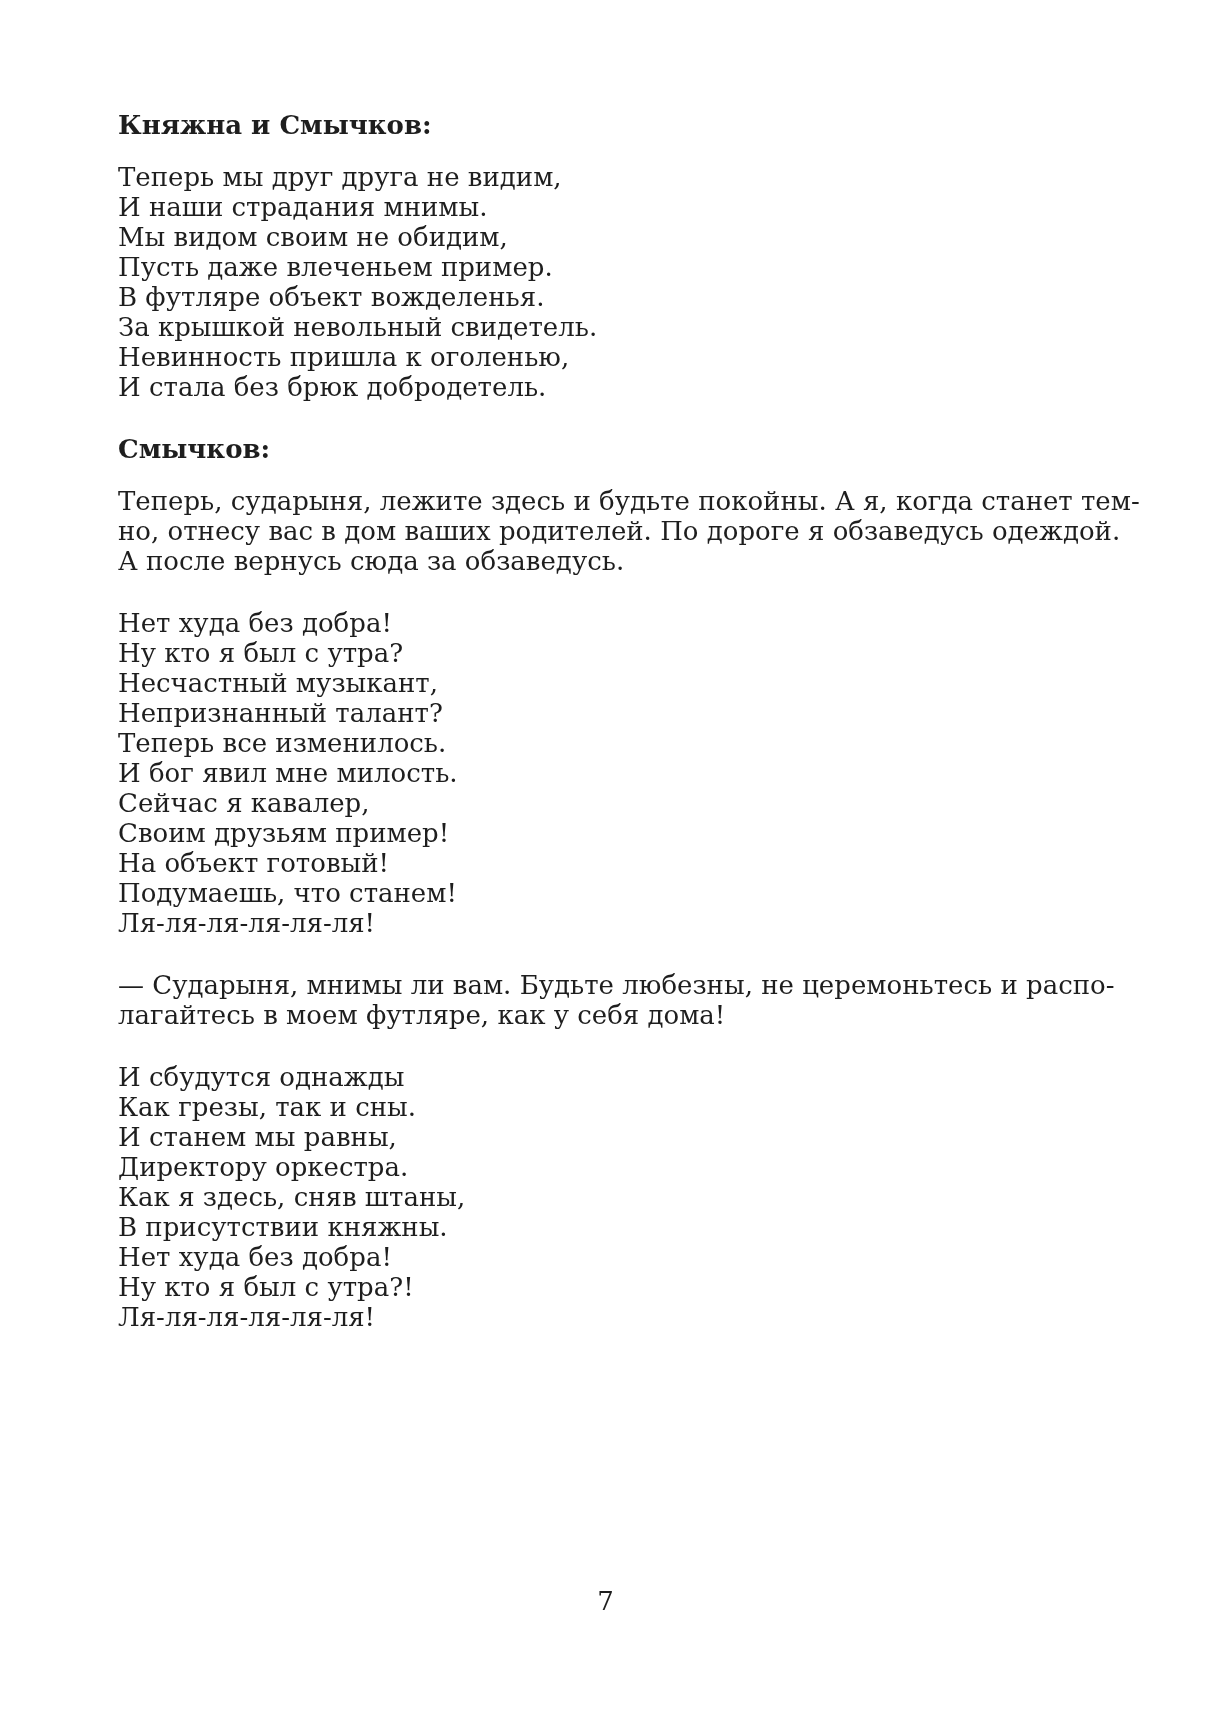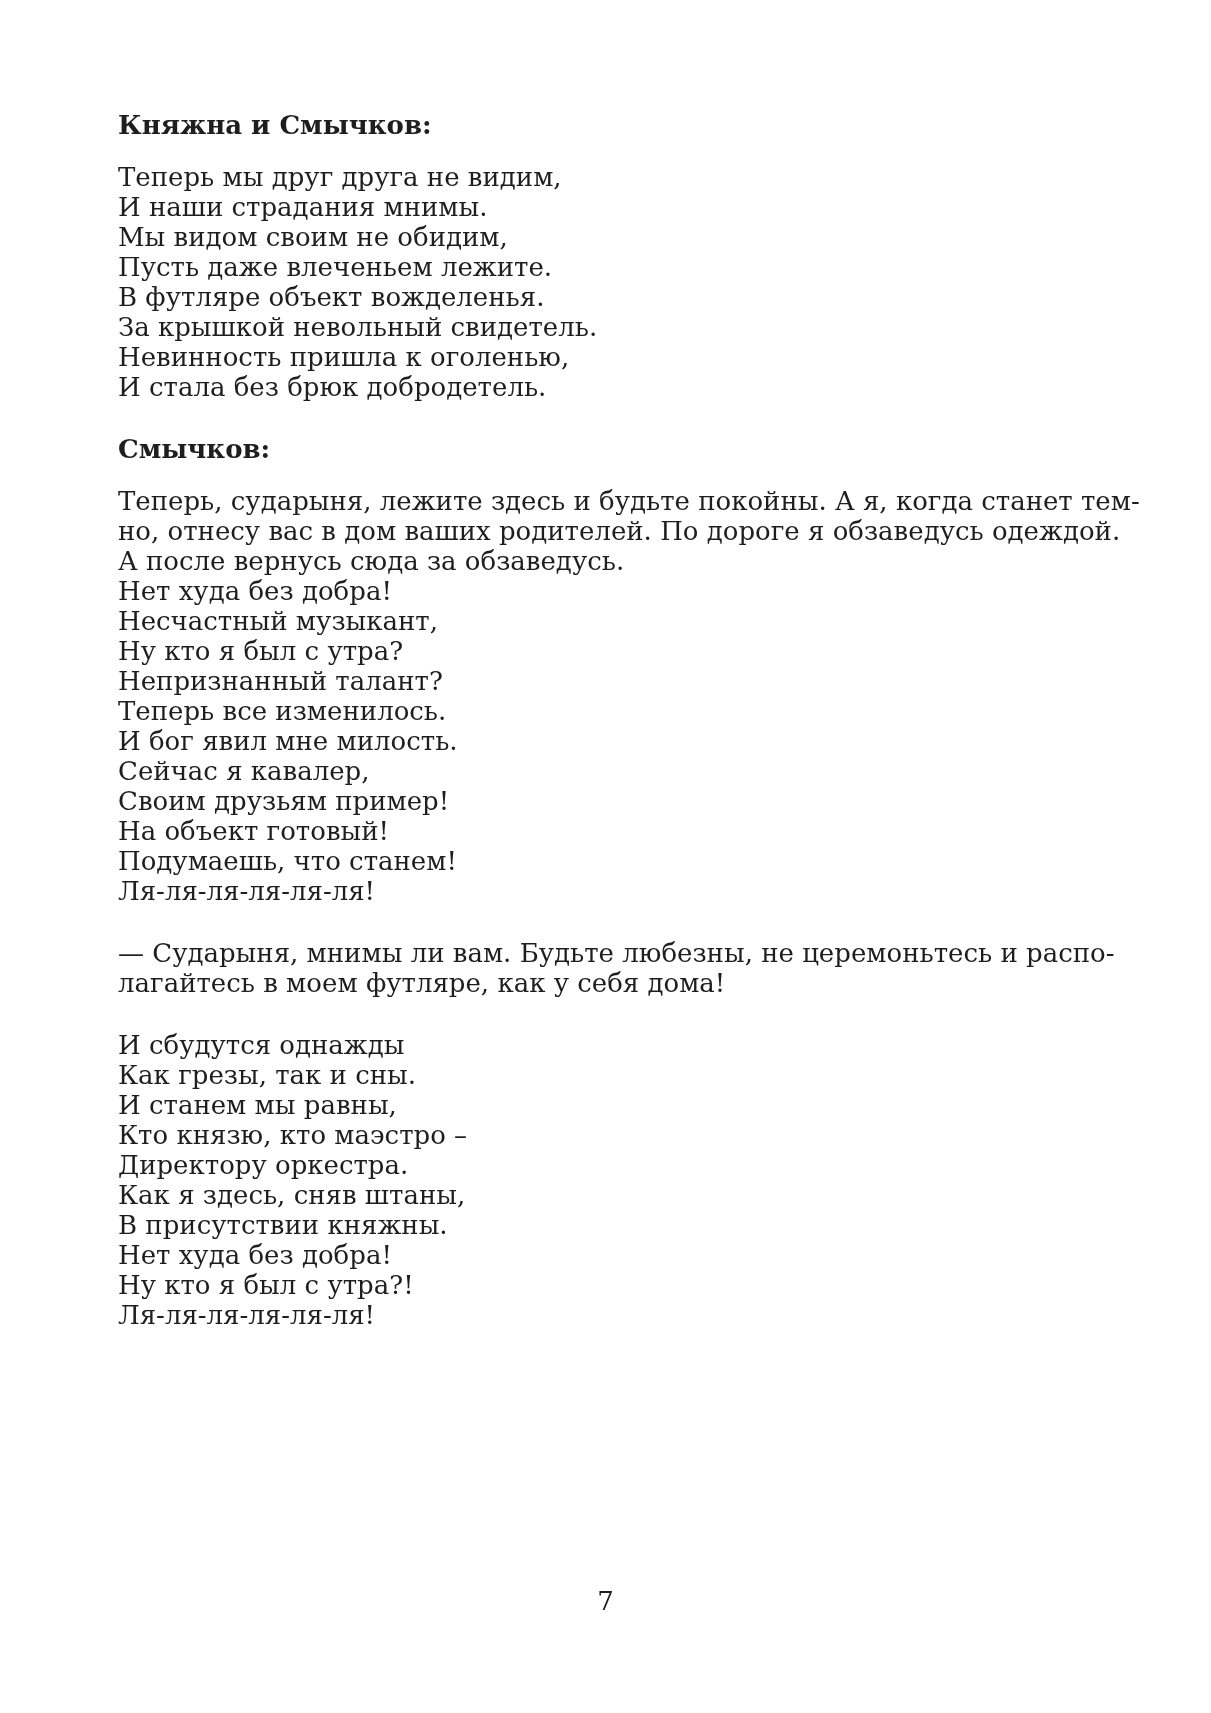"Пусть даже влеченьем лежите." div.line { text: лежите -> пример }
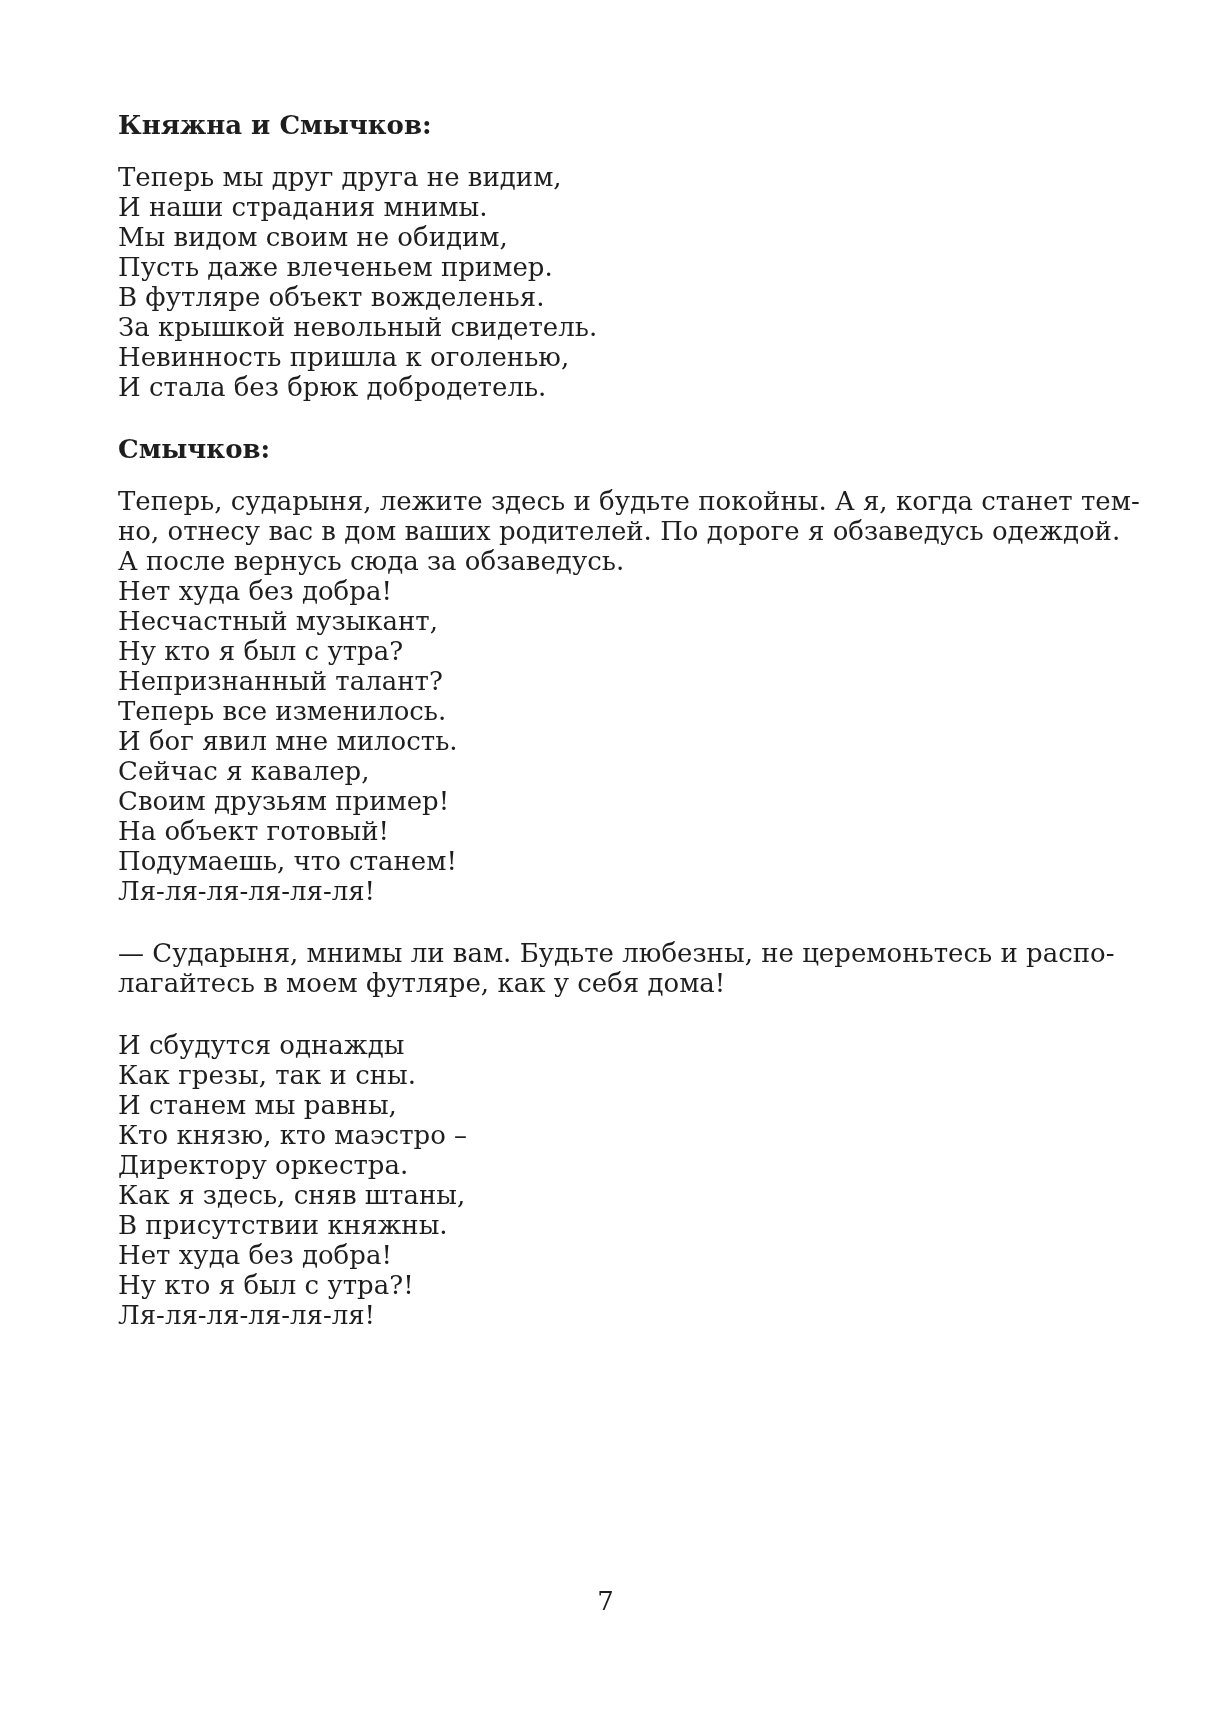"Теперь, сударыня, лежите здесь и" .sec-prose { margin-bottom: none -> 32px }
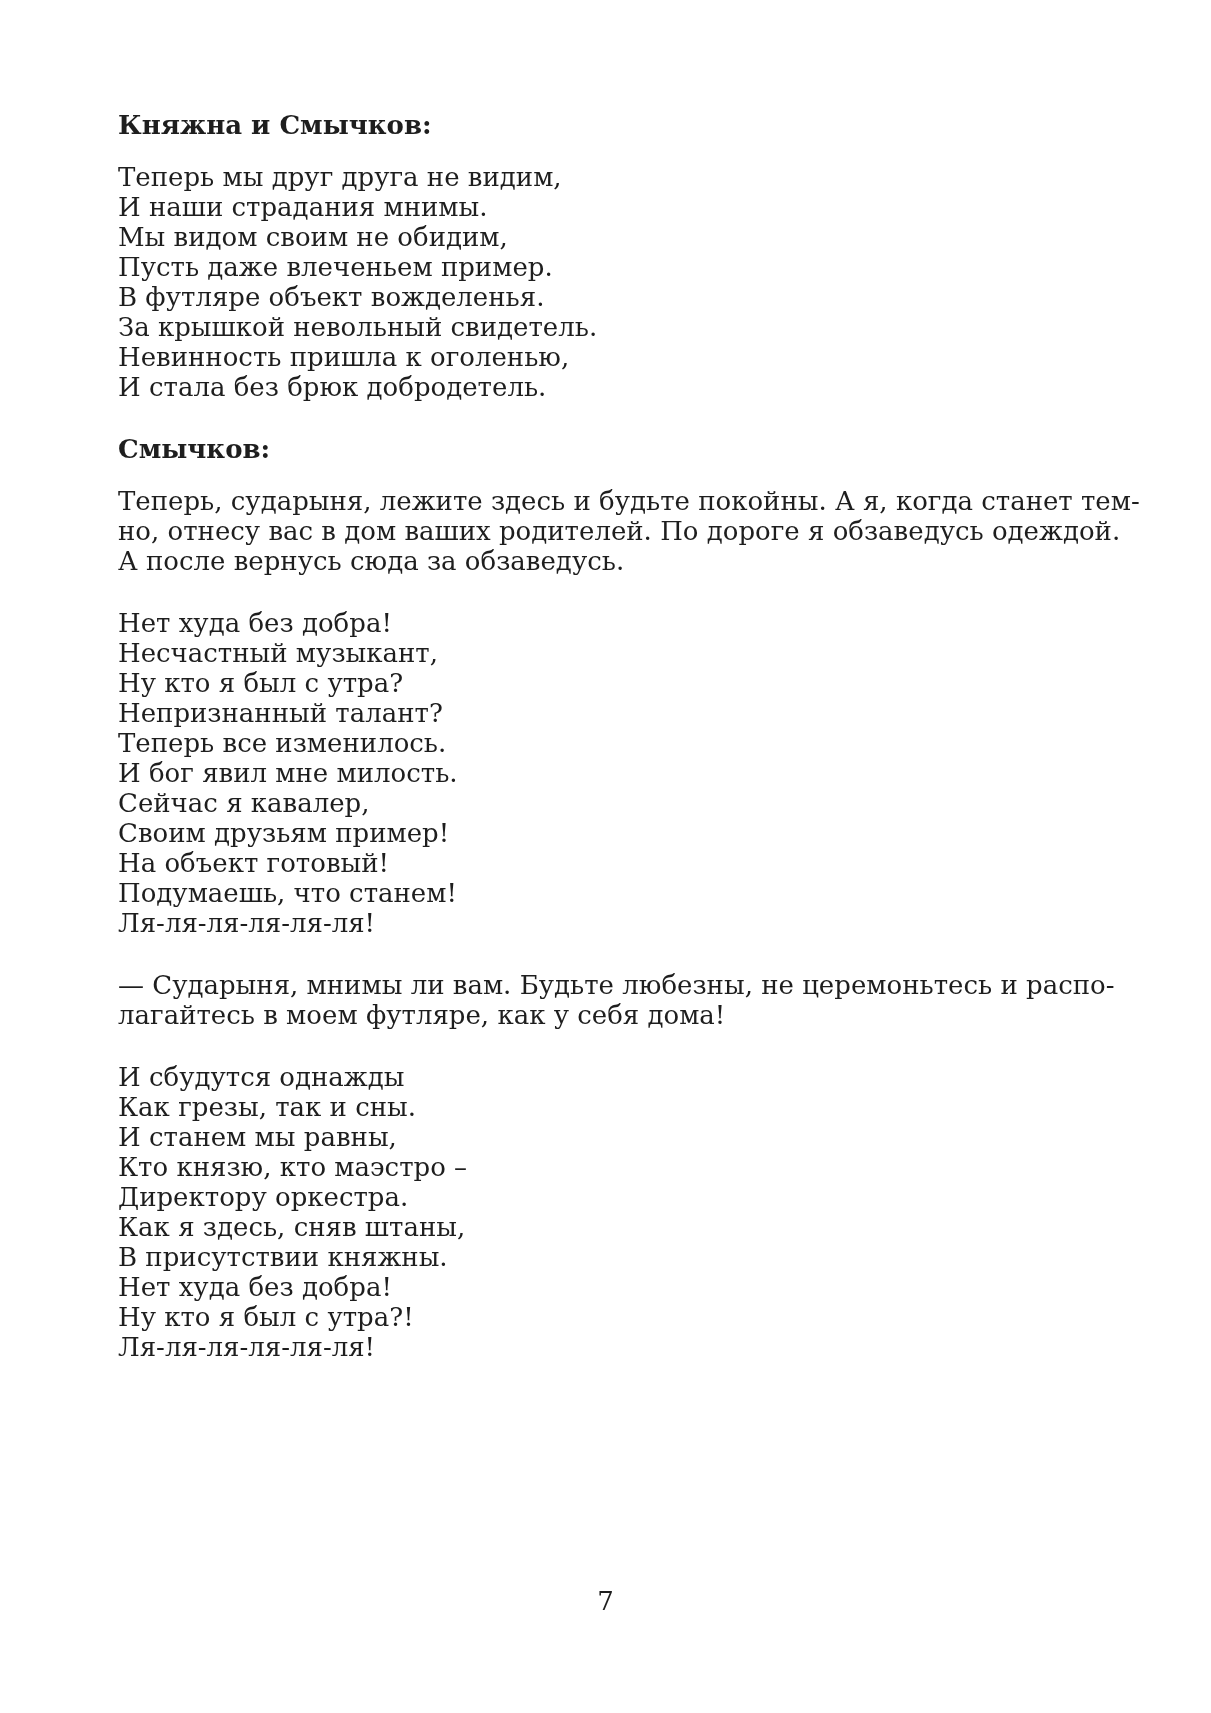"Несчастный музыкант," div.line { order: before "Ну кто я был с утра?" -> after "Ну кто я был с утра?" }
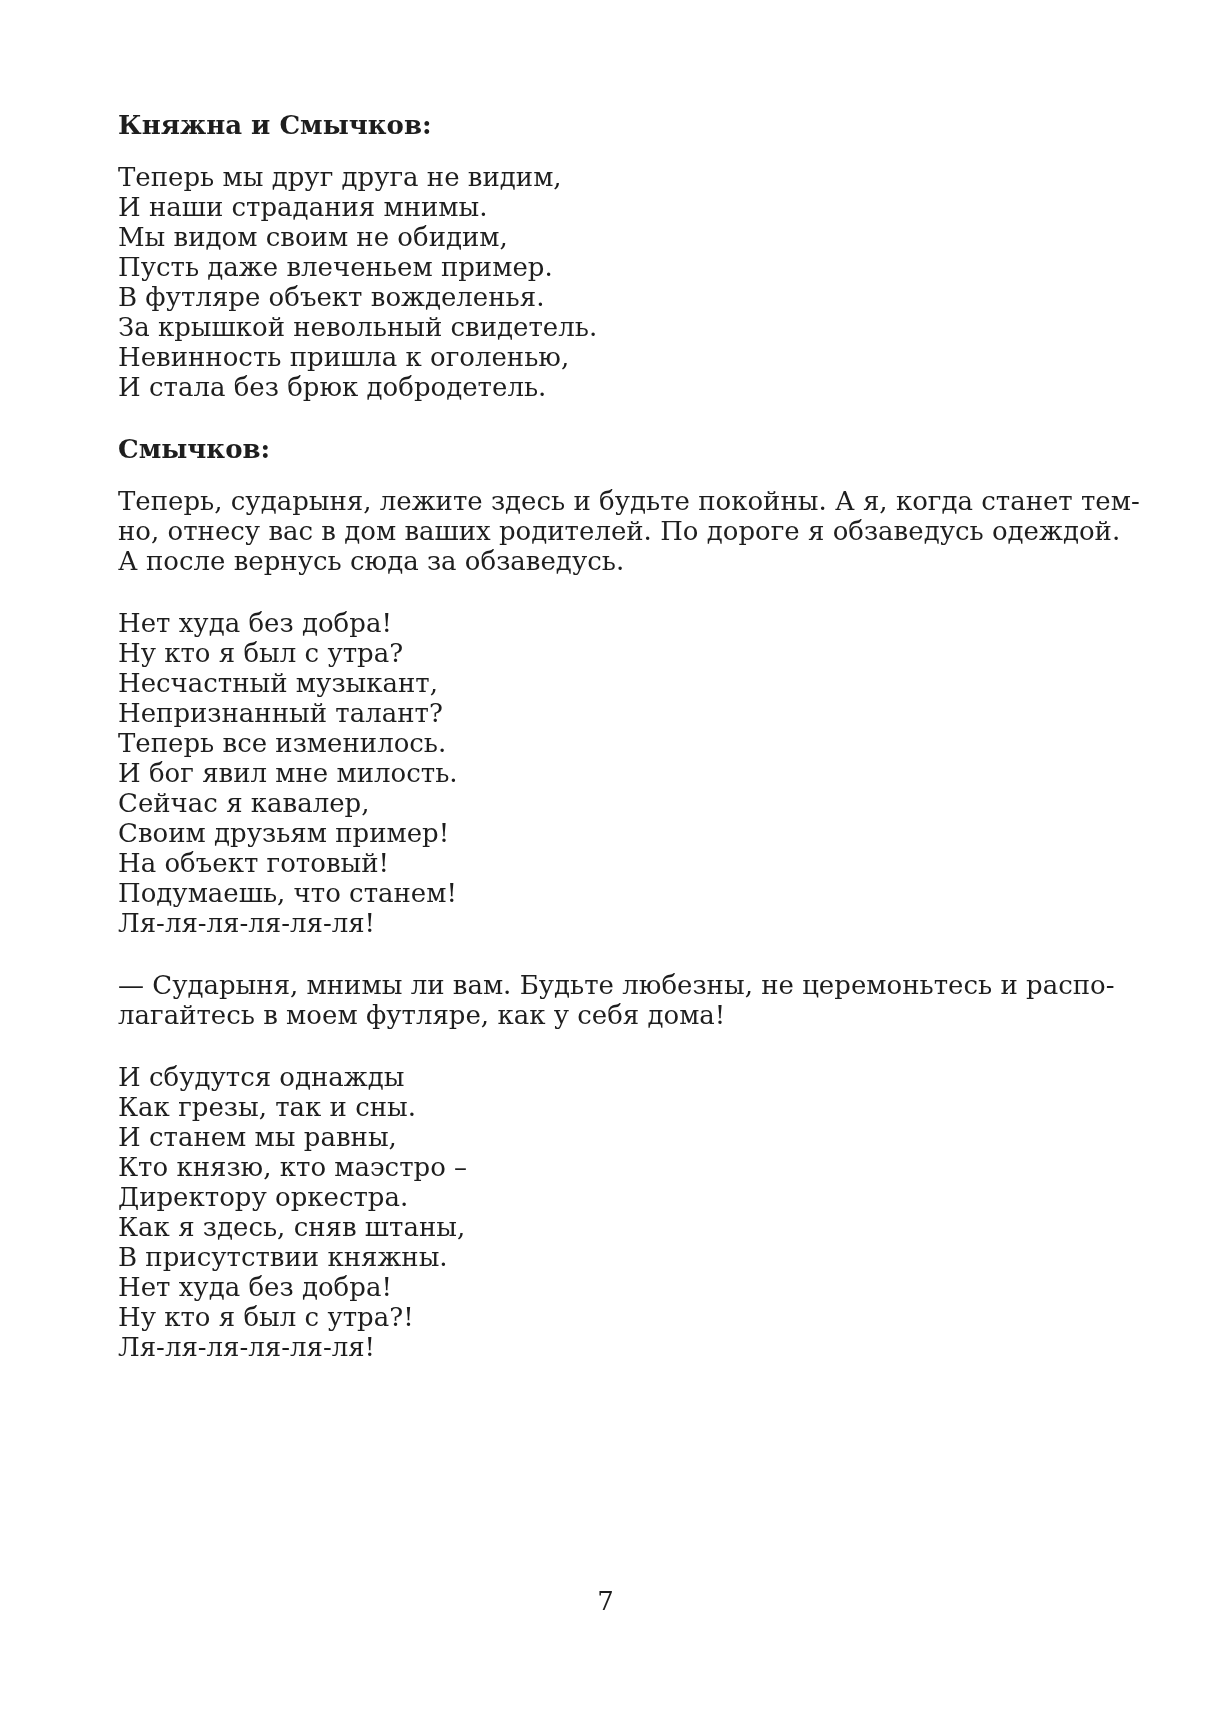"Кто князю, кто маэстро –" div.line { html: <div>Кто князю, кто маэстро –</div> -> none }
